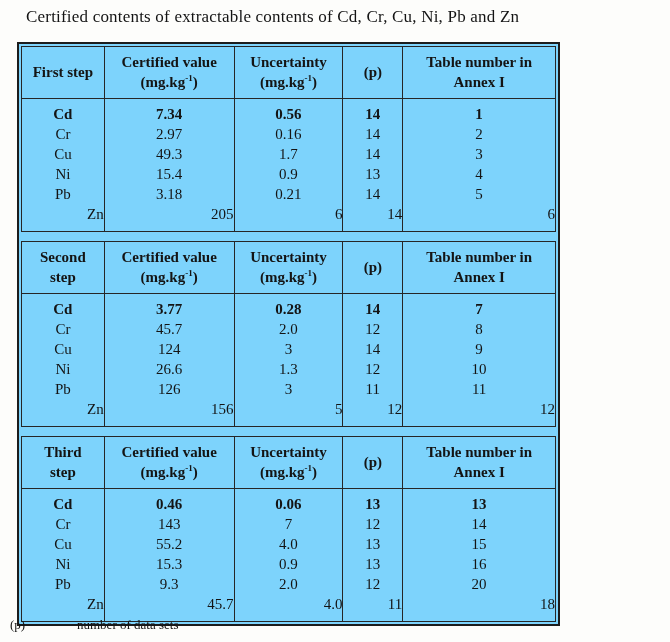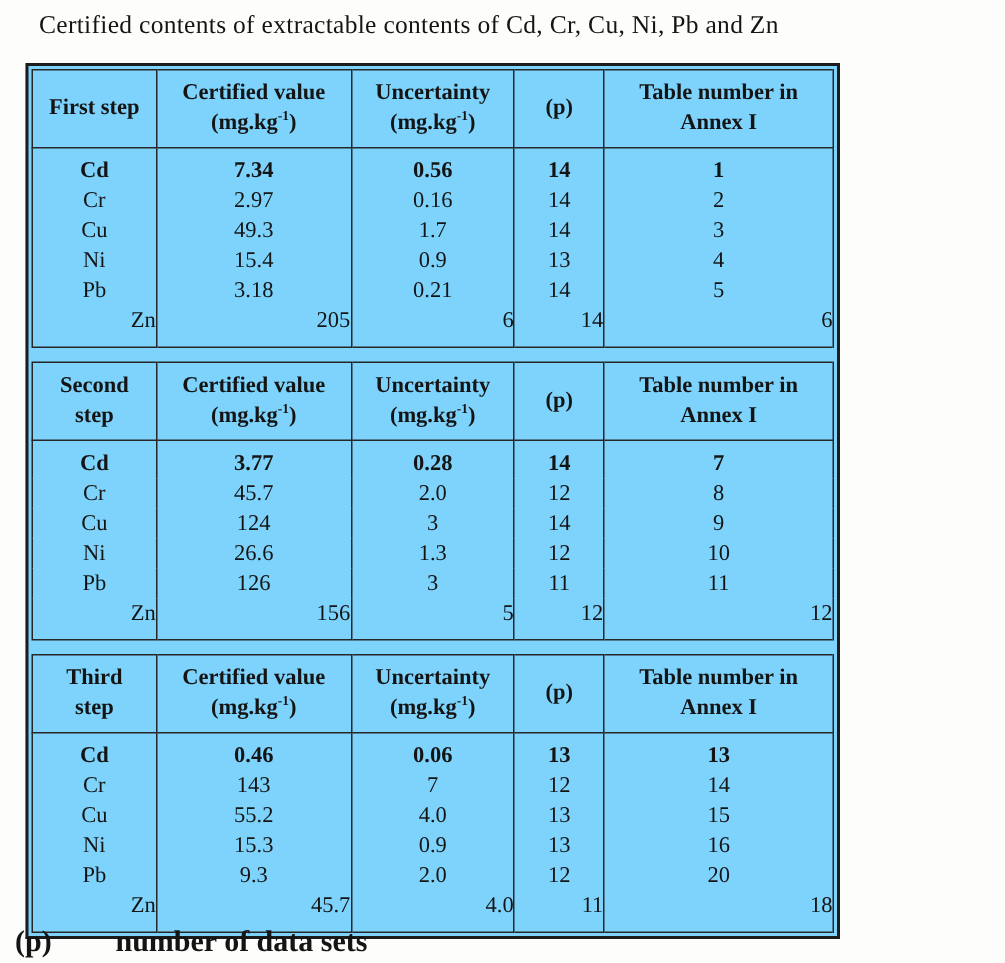"(p) number of data sets" .footnote { font-size: 20px -> 13px; font-weight: bold -> none }
